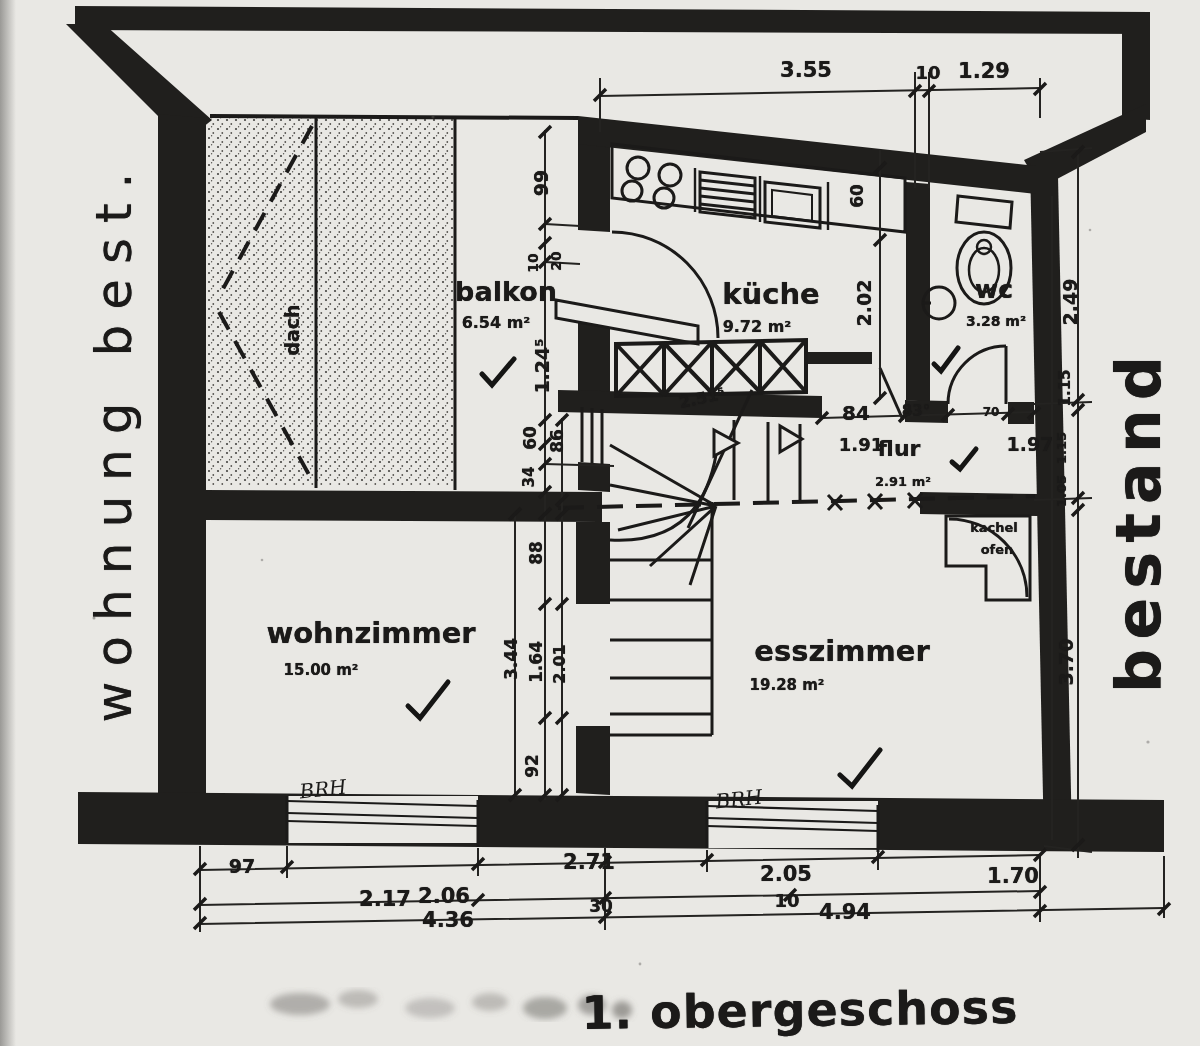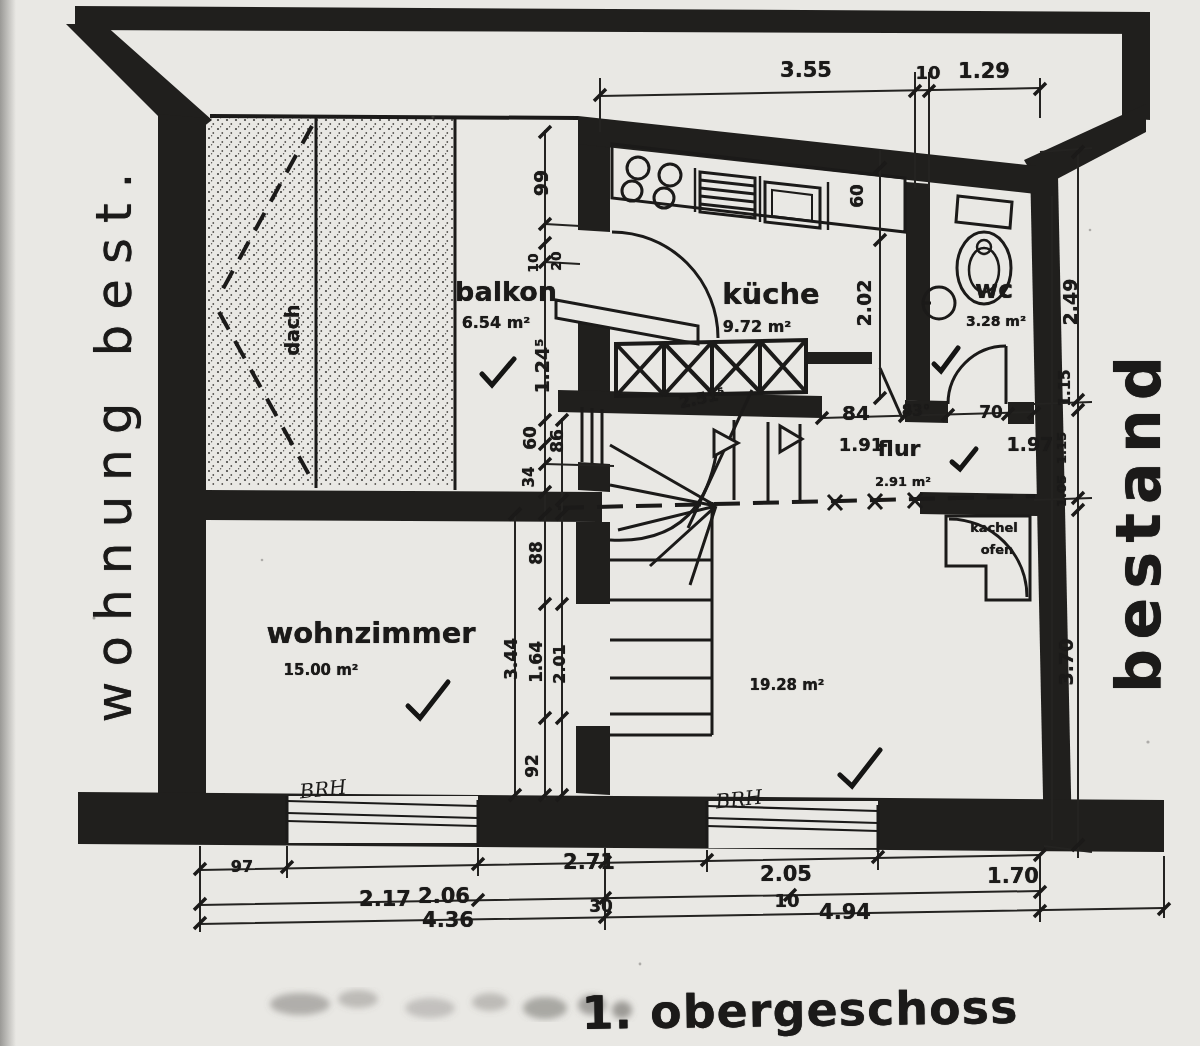"70" div.d { font-size: 17px -> 12px }
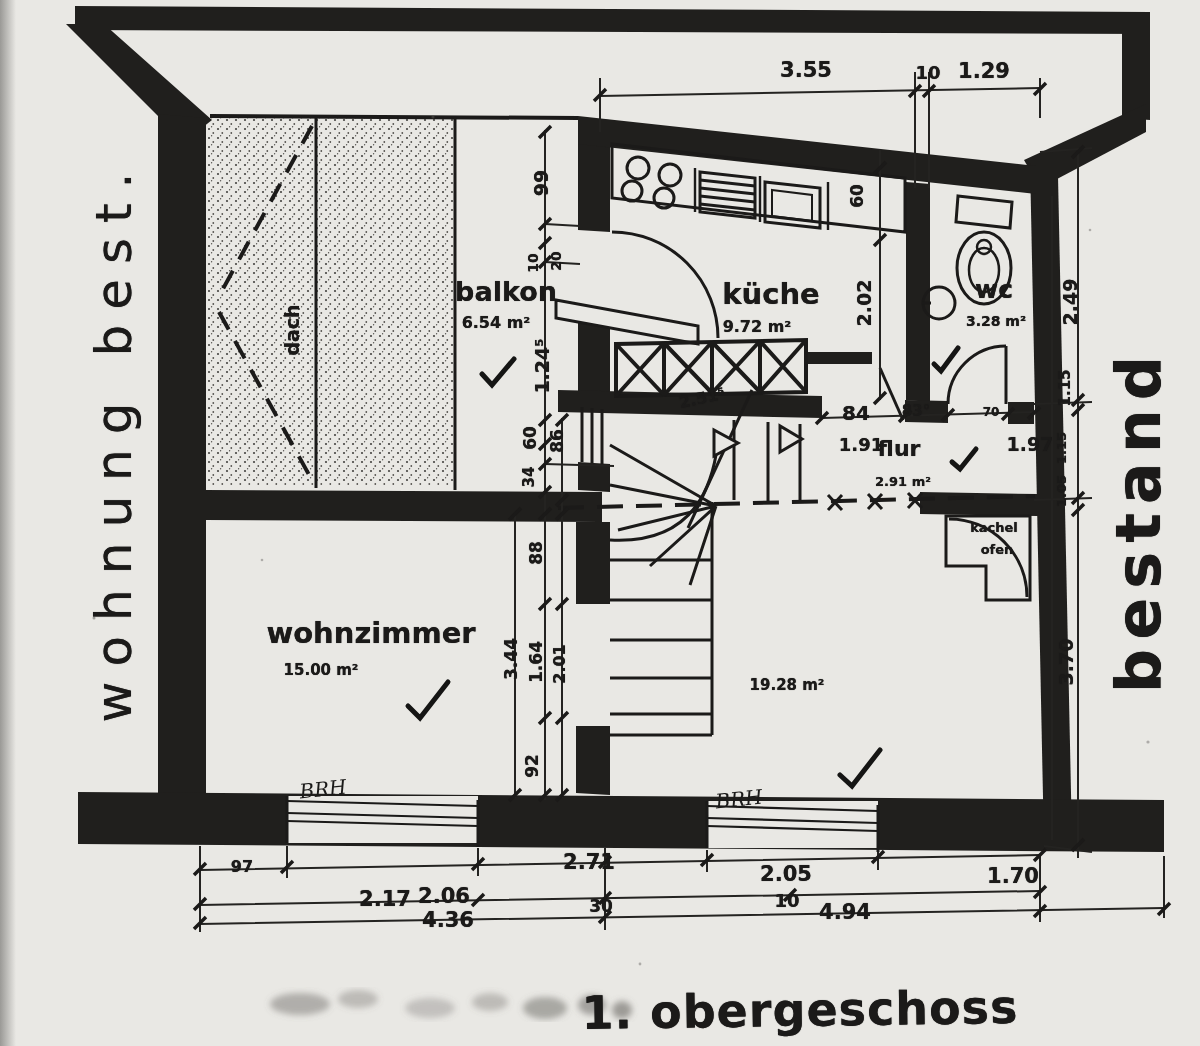"esszimmer" div.rm { html: none -> <div>esszimmer</div> }
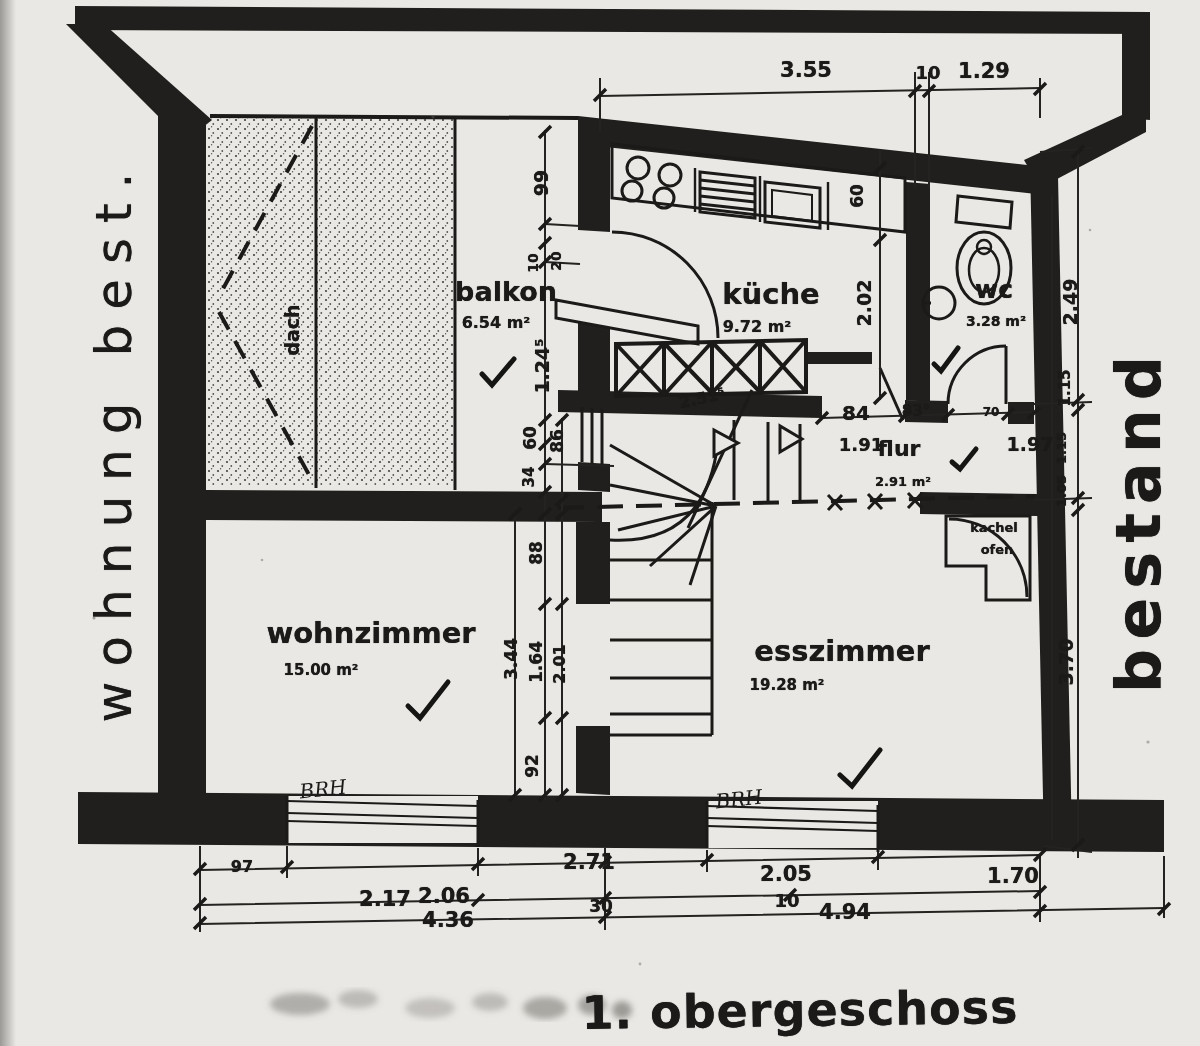"97" div.d { font-size: 16px -> 19px }
